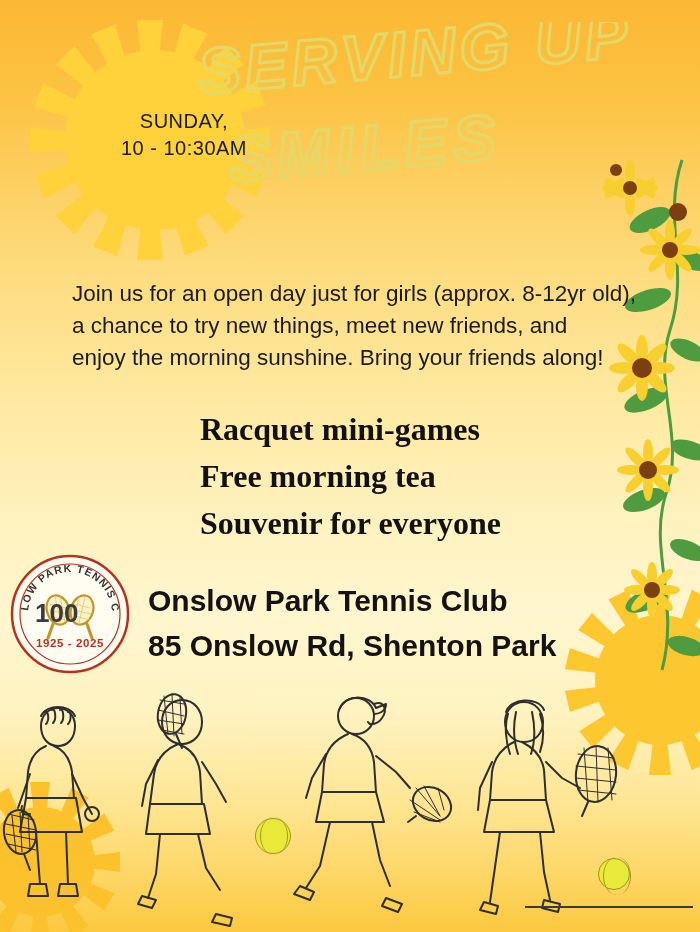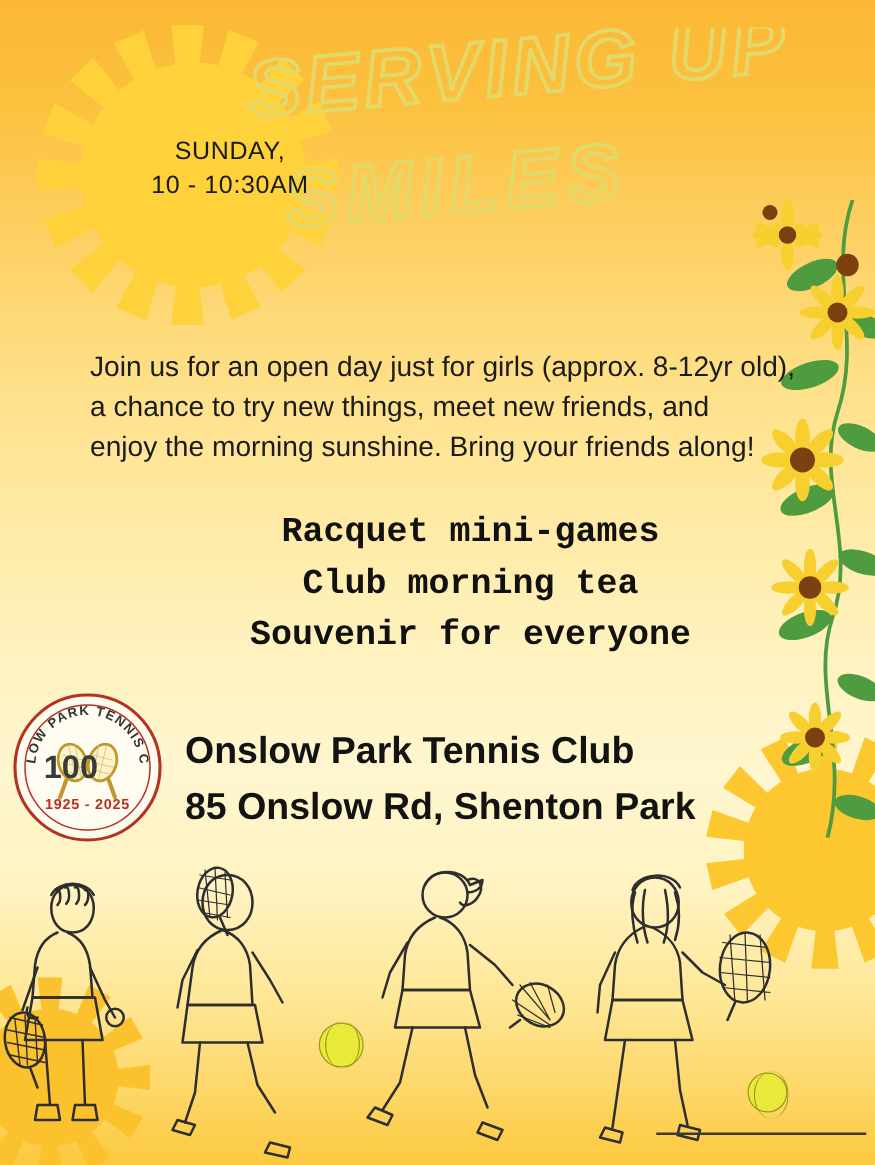"Racquet mini-games" .bullets { font-family: Liberation Mono, monospace -> Liberation Serif, serif; font-size: 28px -> 32px; text-align: center -> none }
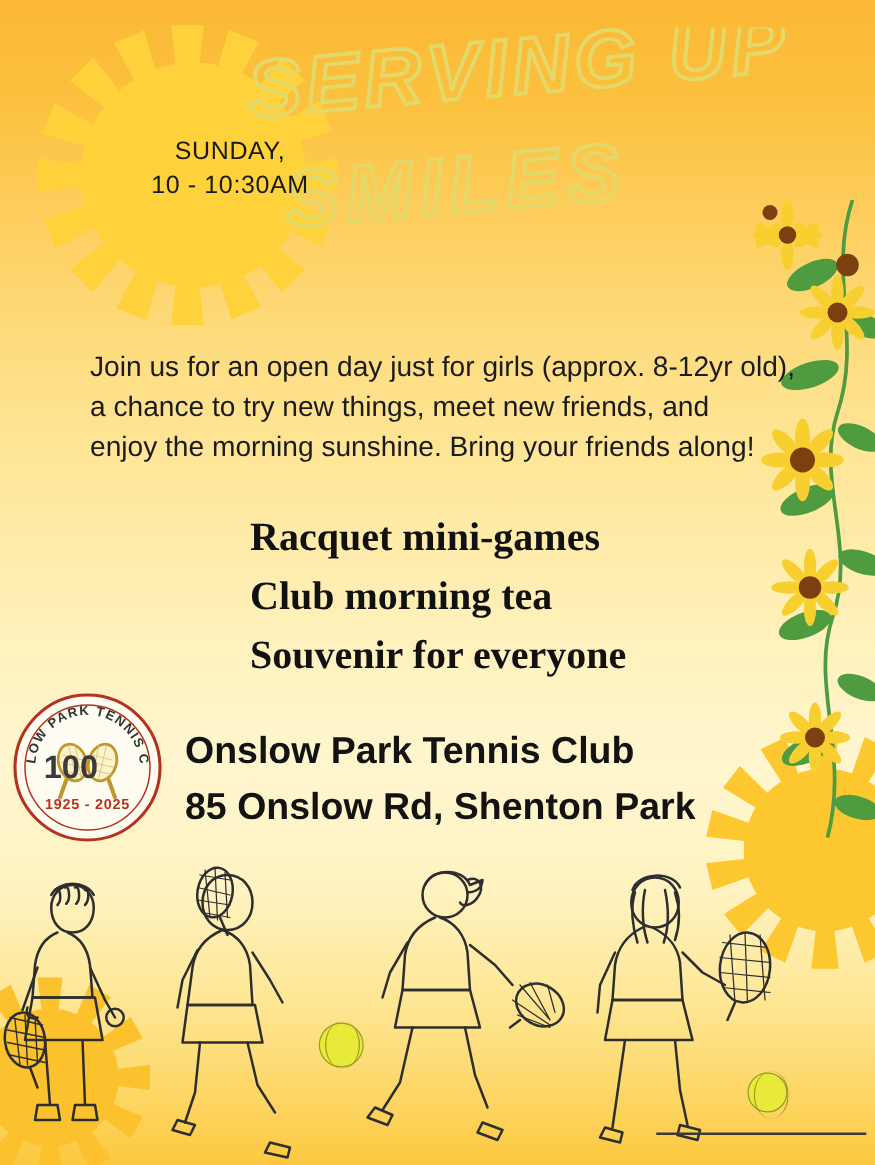"Club morning tea" div { text: Club -> Free }
